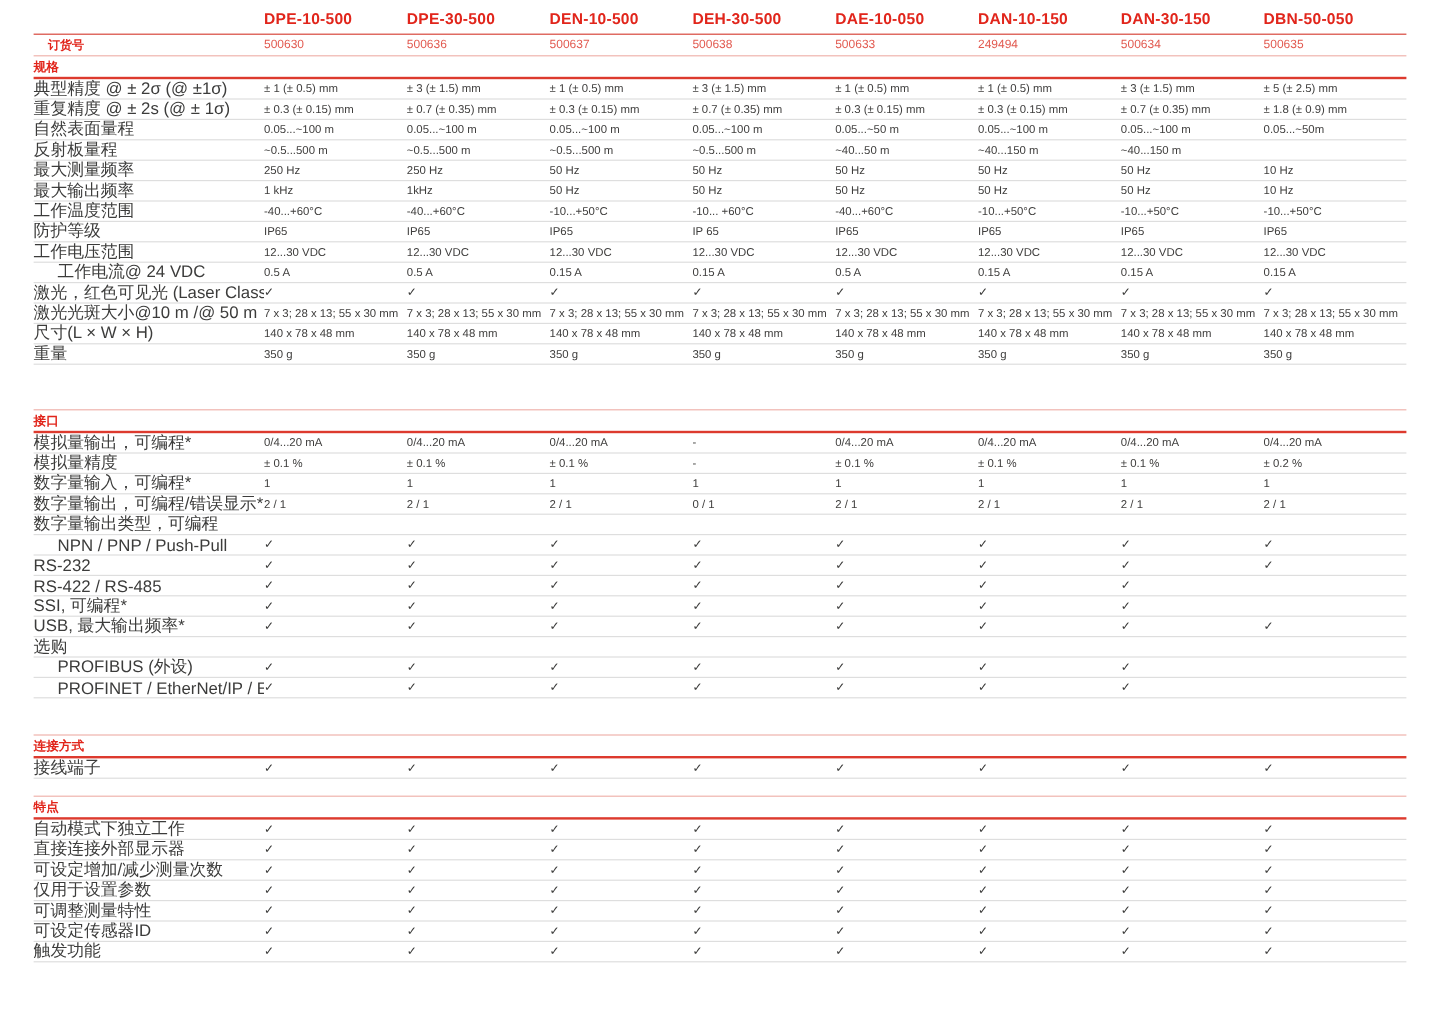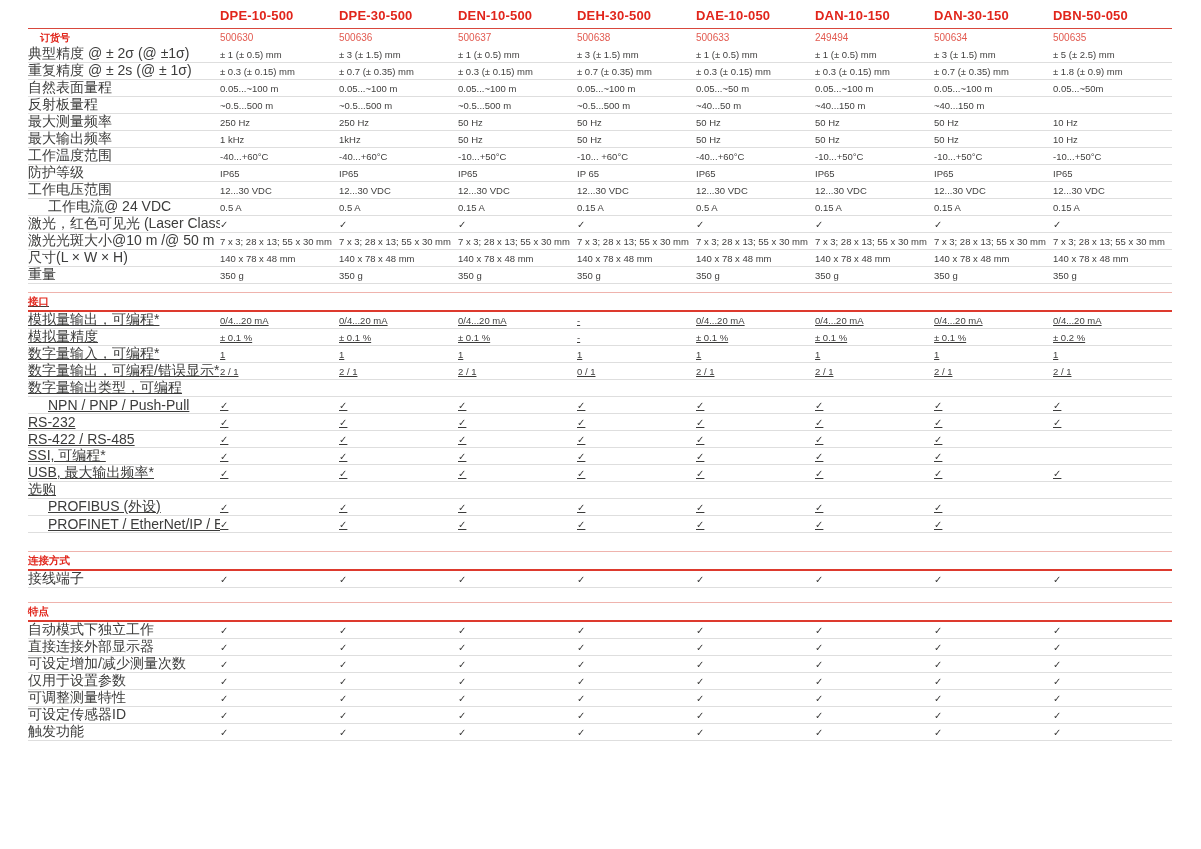"规格" div.grid { html: none -> <div> <div>规格</div> <div></div> <div></div> <div></div> <div></div> <div></div> <div></div> <div></div> <div></div> </div> }
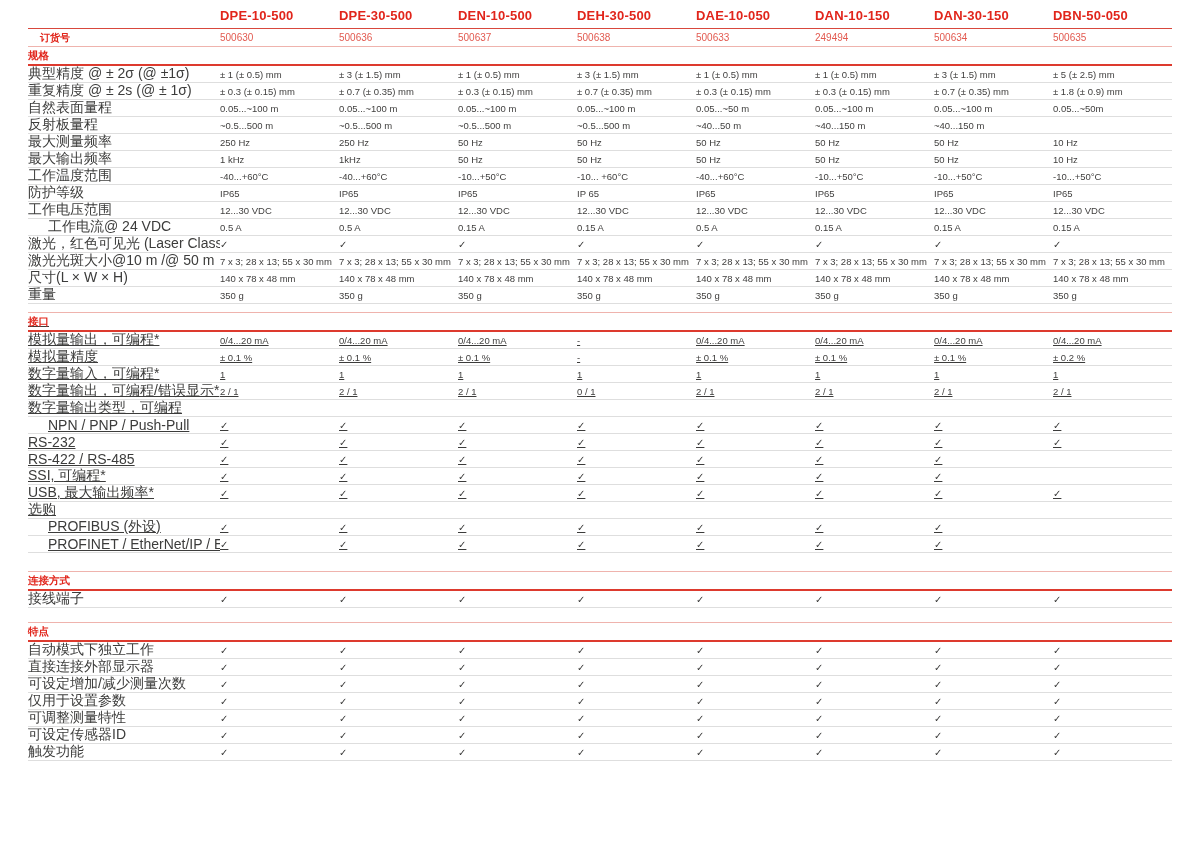"接口" .sec-1 { margin-top: 8px -> 37px; text-decoration: underline -> none }
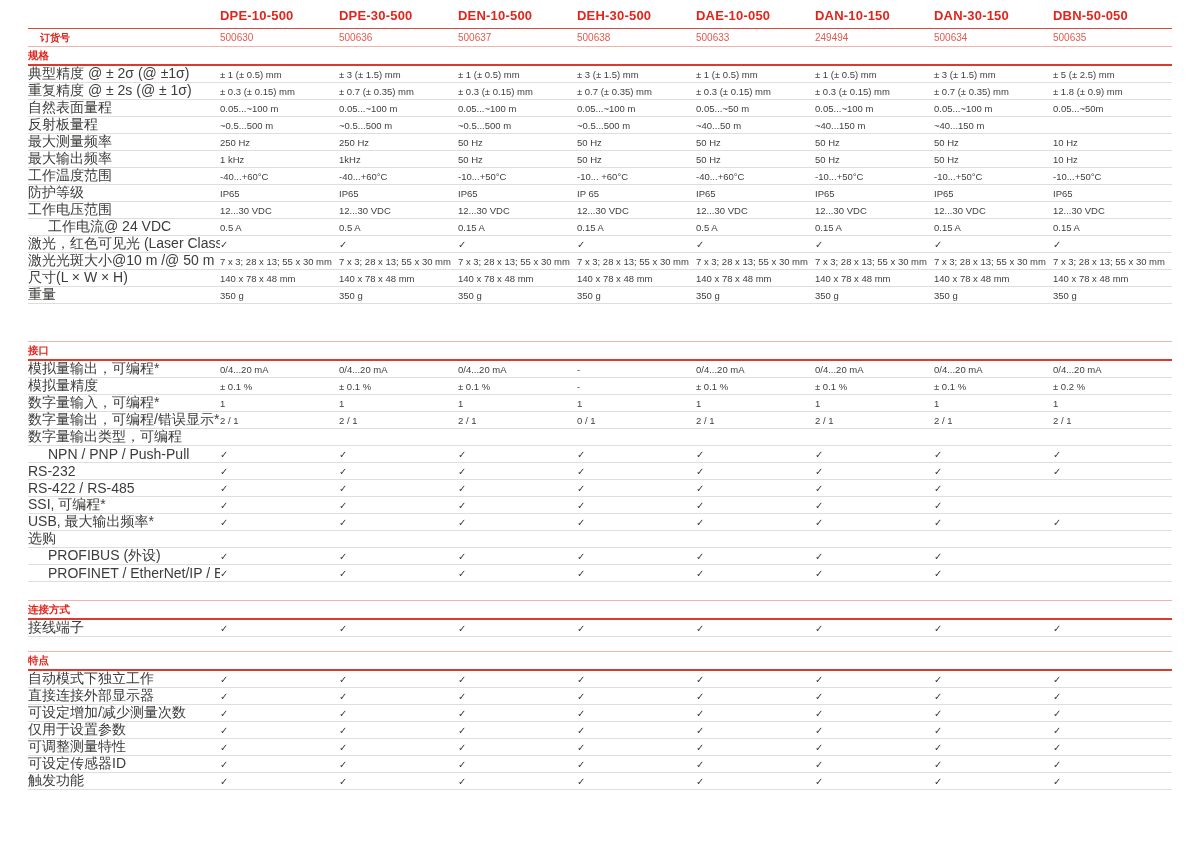"连接方式" .sec-2 { margin-top: 18px -> 30px }
